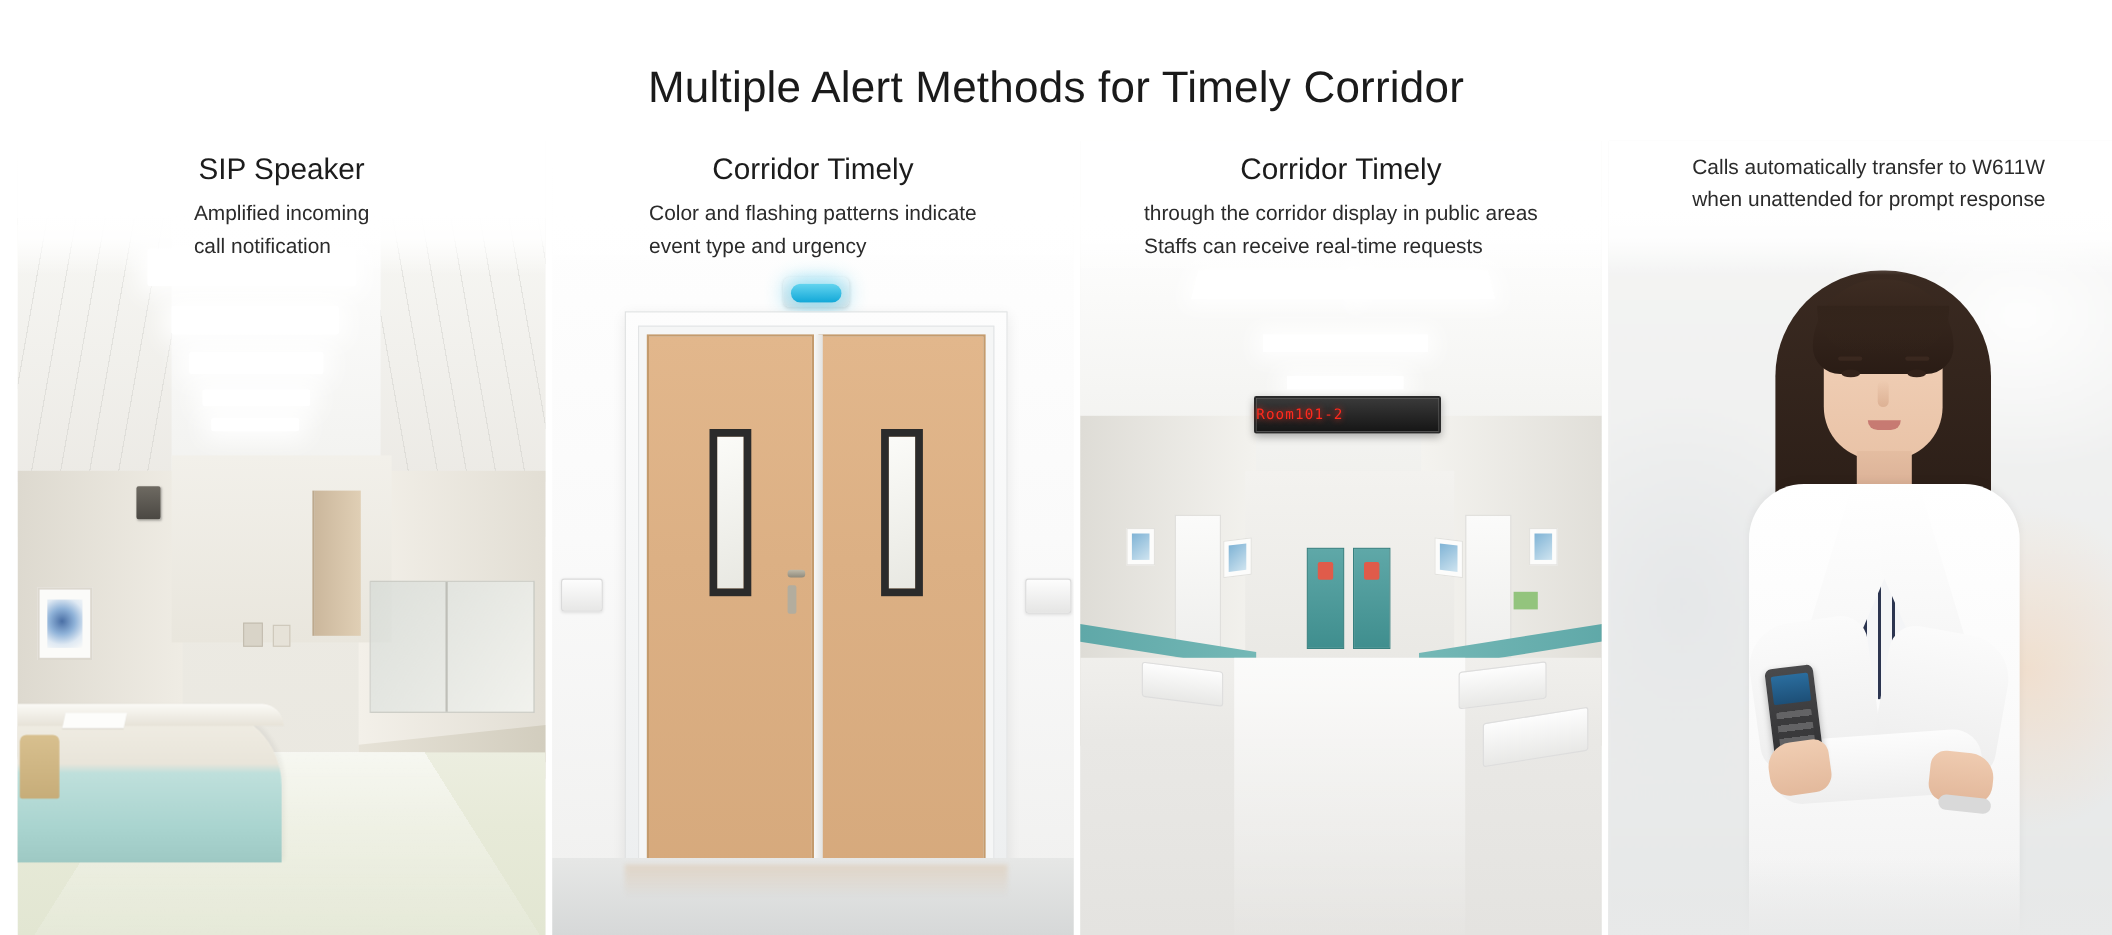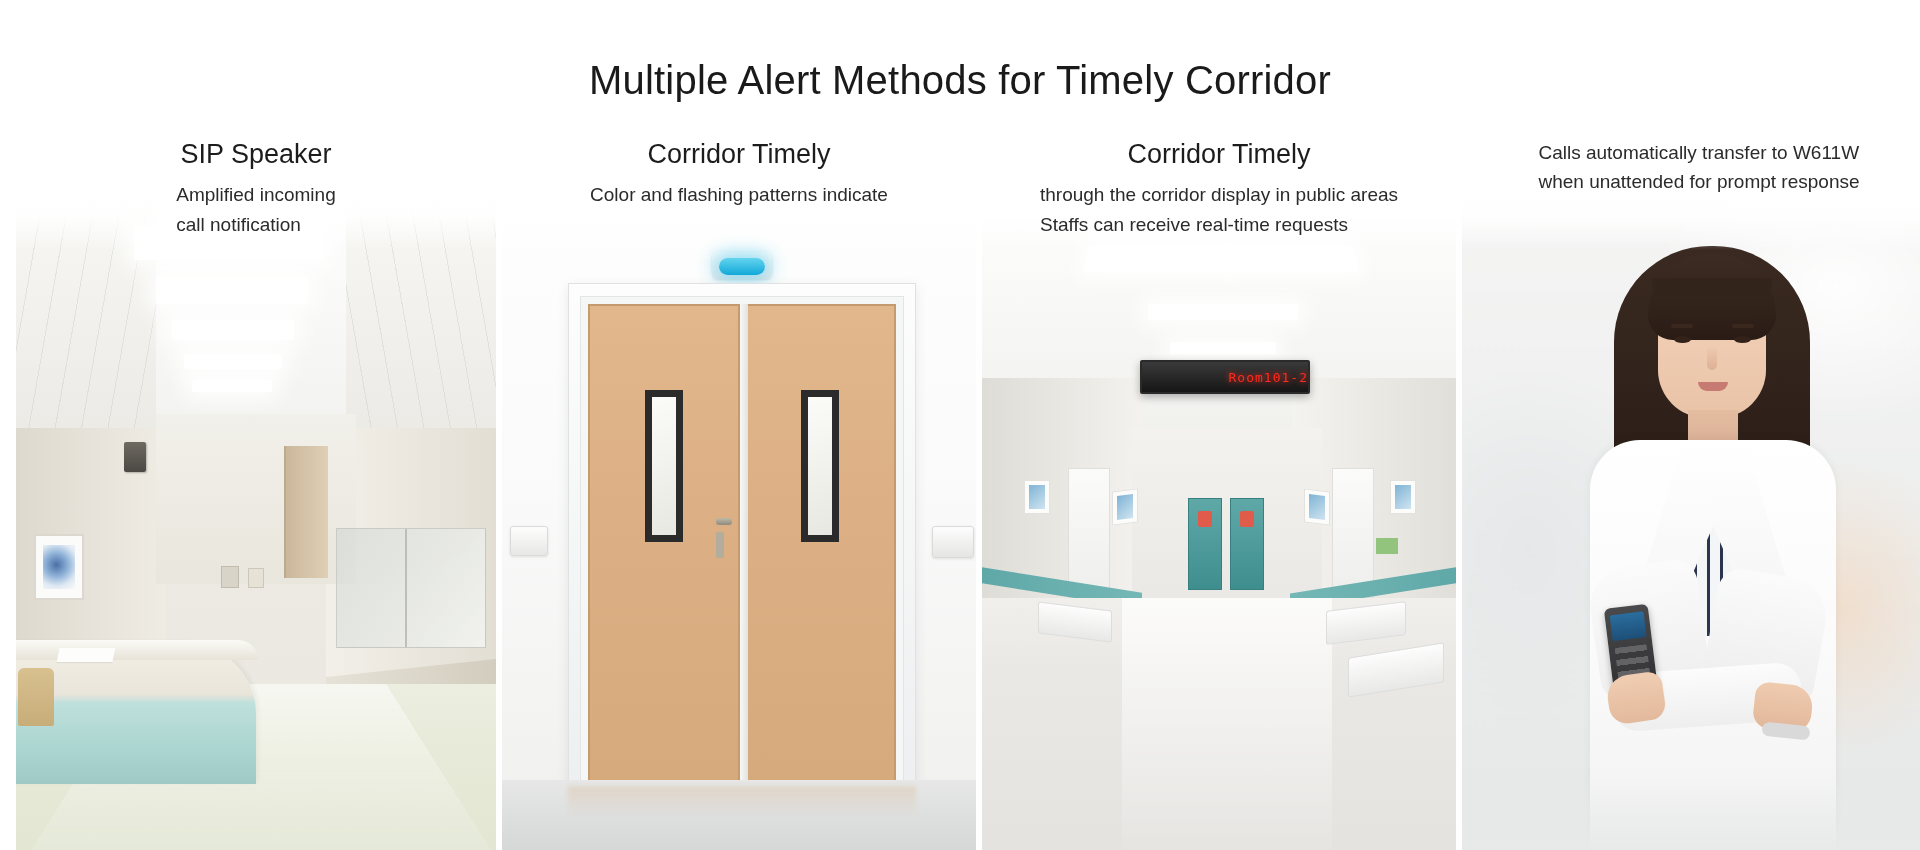"event type and urgency" span.dline { html: none -> <span>event type and urgency</span> }
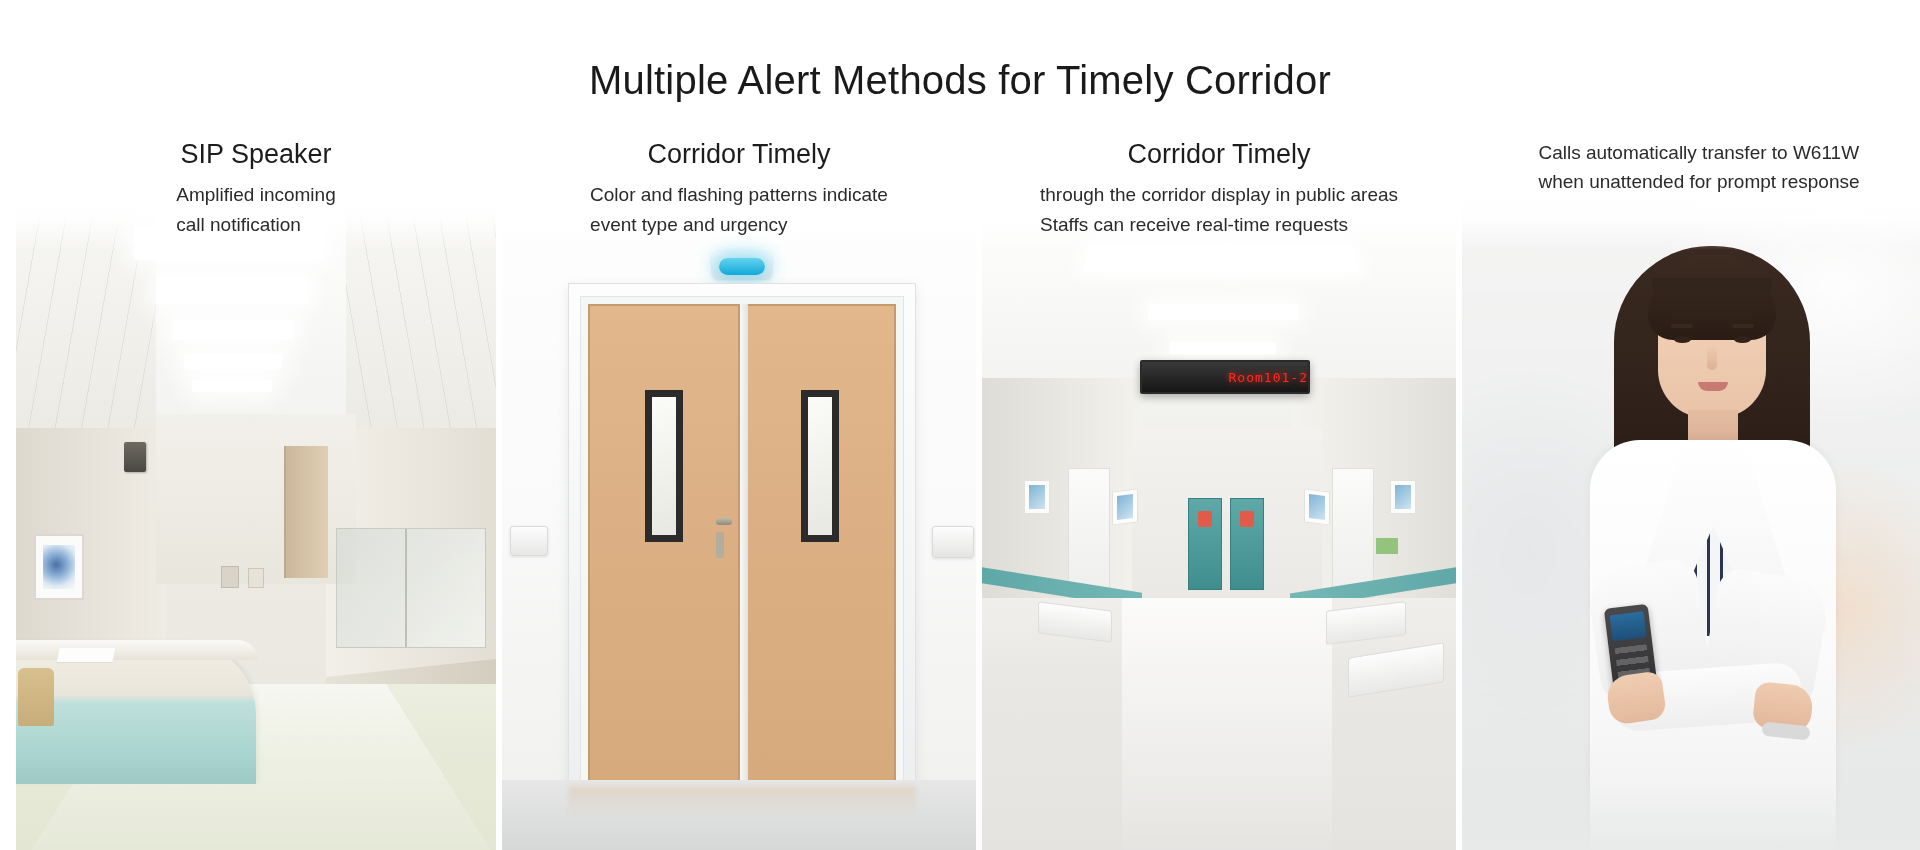"Room101-2" .c3 .led { justify-content: flex-end -> flex-start }
